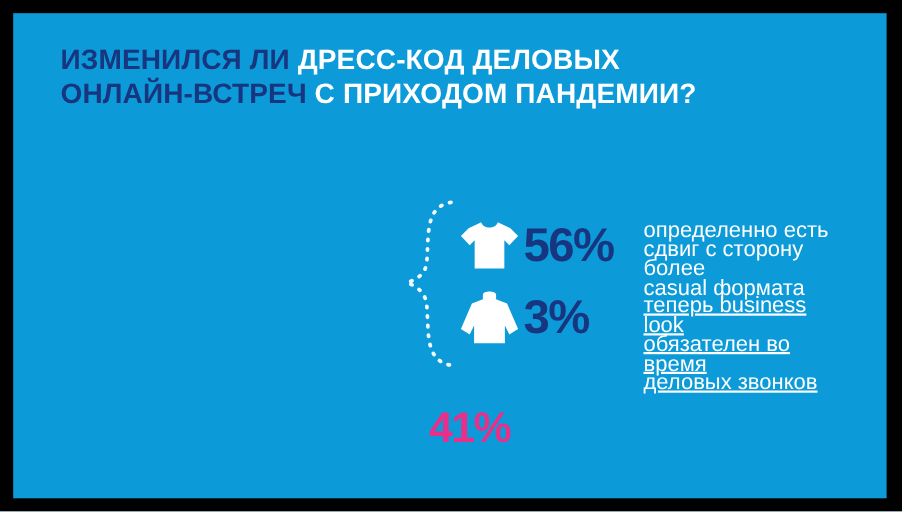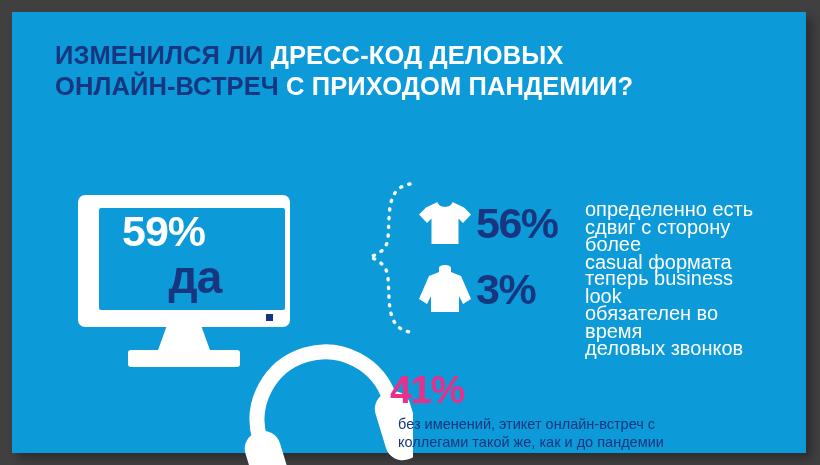"ИЗМЕНИЛСЯ ЛИ ДРЕСС-КОД ДЕЛОВЫХ" #infographic-root { background: #404040 -> #000000 }
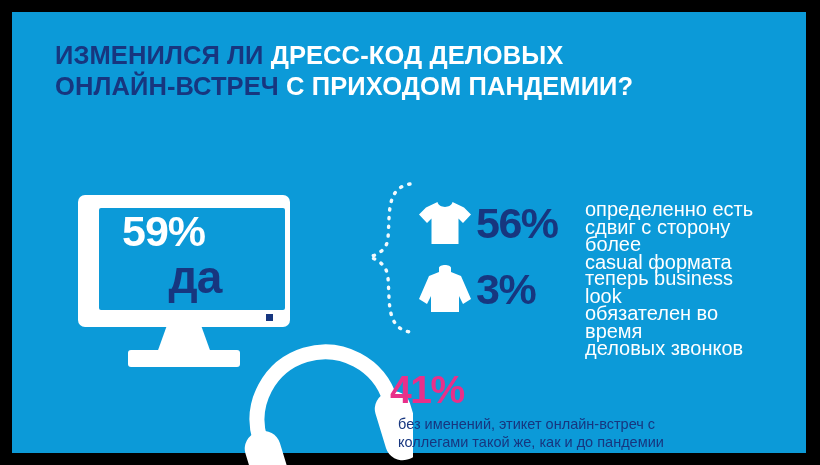"59%" div.monitor-wrap { html: <div> <div> <div></div> <div></div> </div> <div></div> <div></div> <div>59%</div> <div>да</div> <svg> <g> <path></path> <path></path> <path></path> <rect></rect> <rect></rect> </g> </svg> </div> -> none }
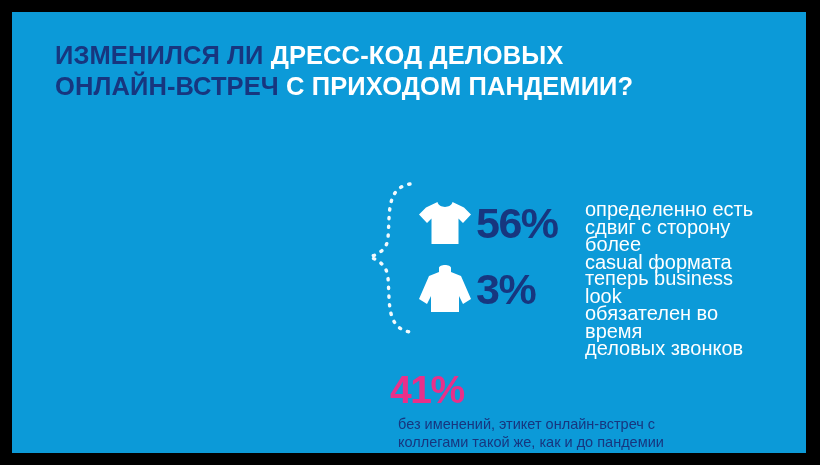"теперь business look" .stat-desc-2 { text-decoration: none -> underline }
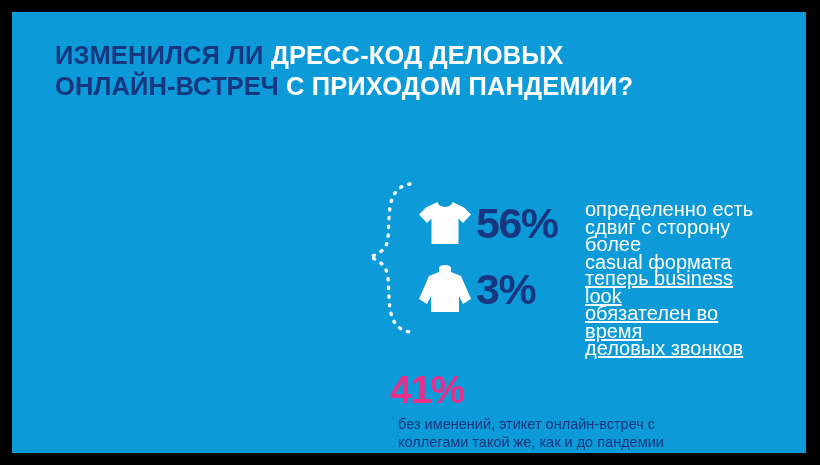"без именений, этикет онлайн-встреч с" div.bottom-desc { html: <div>без именений, этикет онлайн-встреч с коллегами такой же, как и до пандемии</div> -> none }
